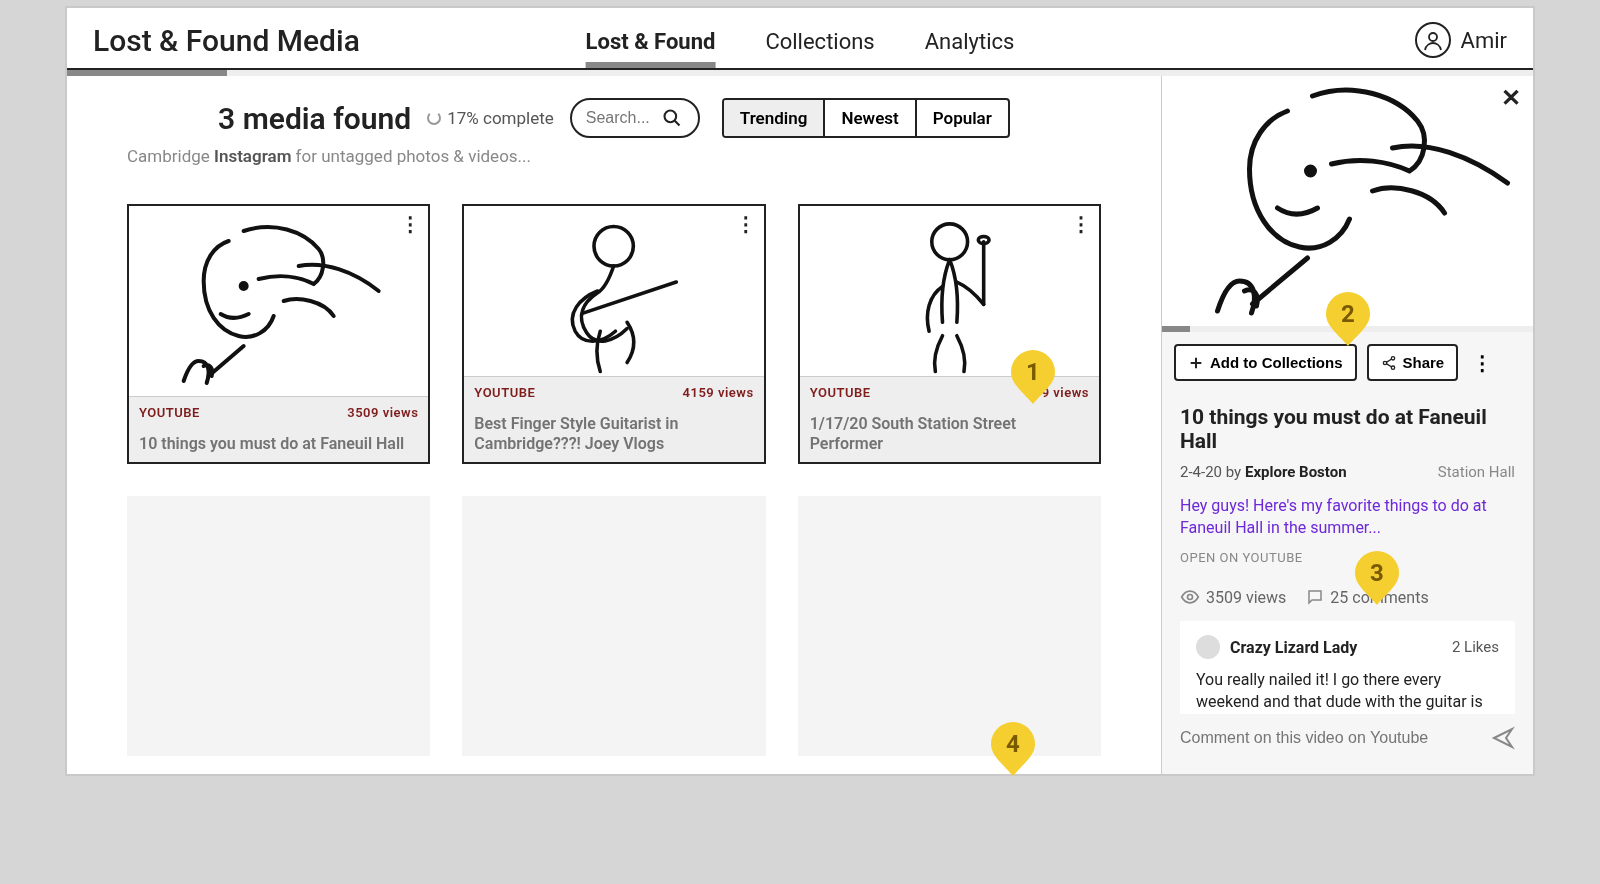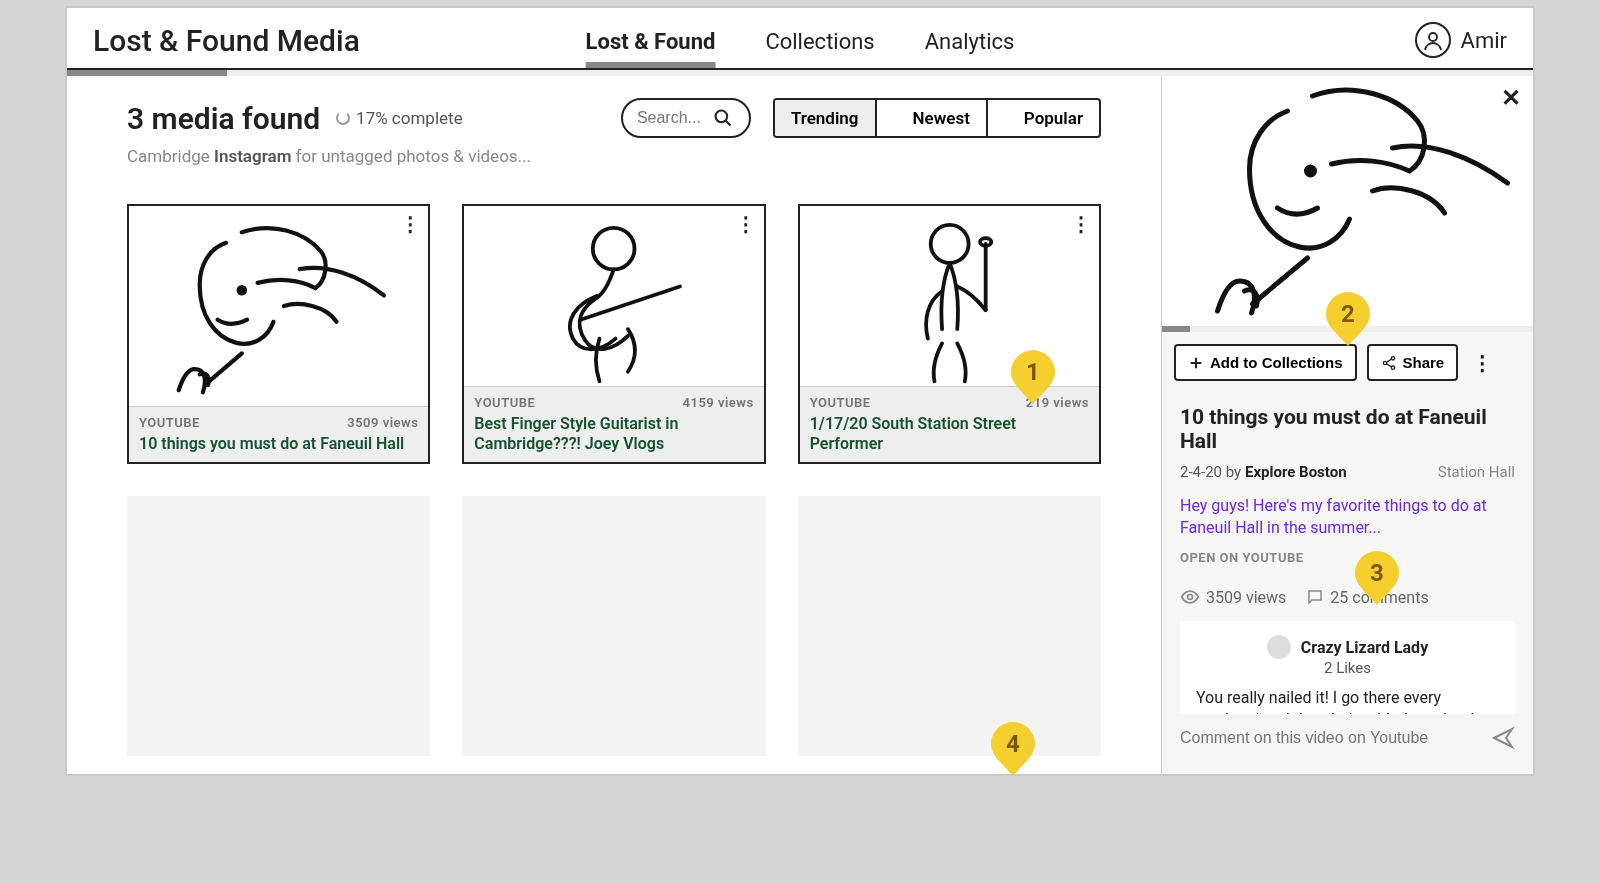"3 media found" .title-row { justify-content: space-between -> center }
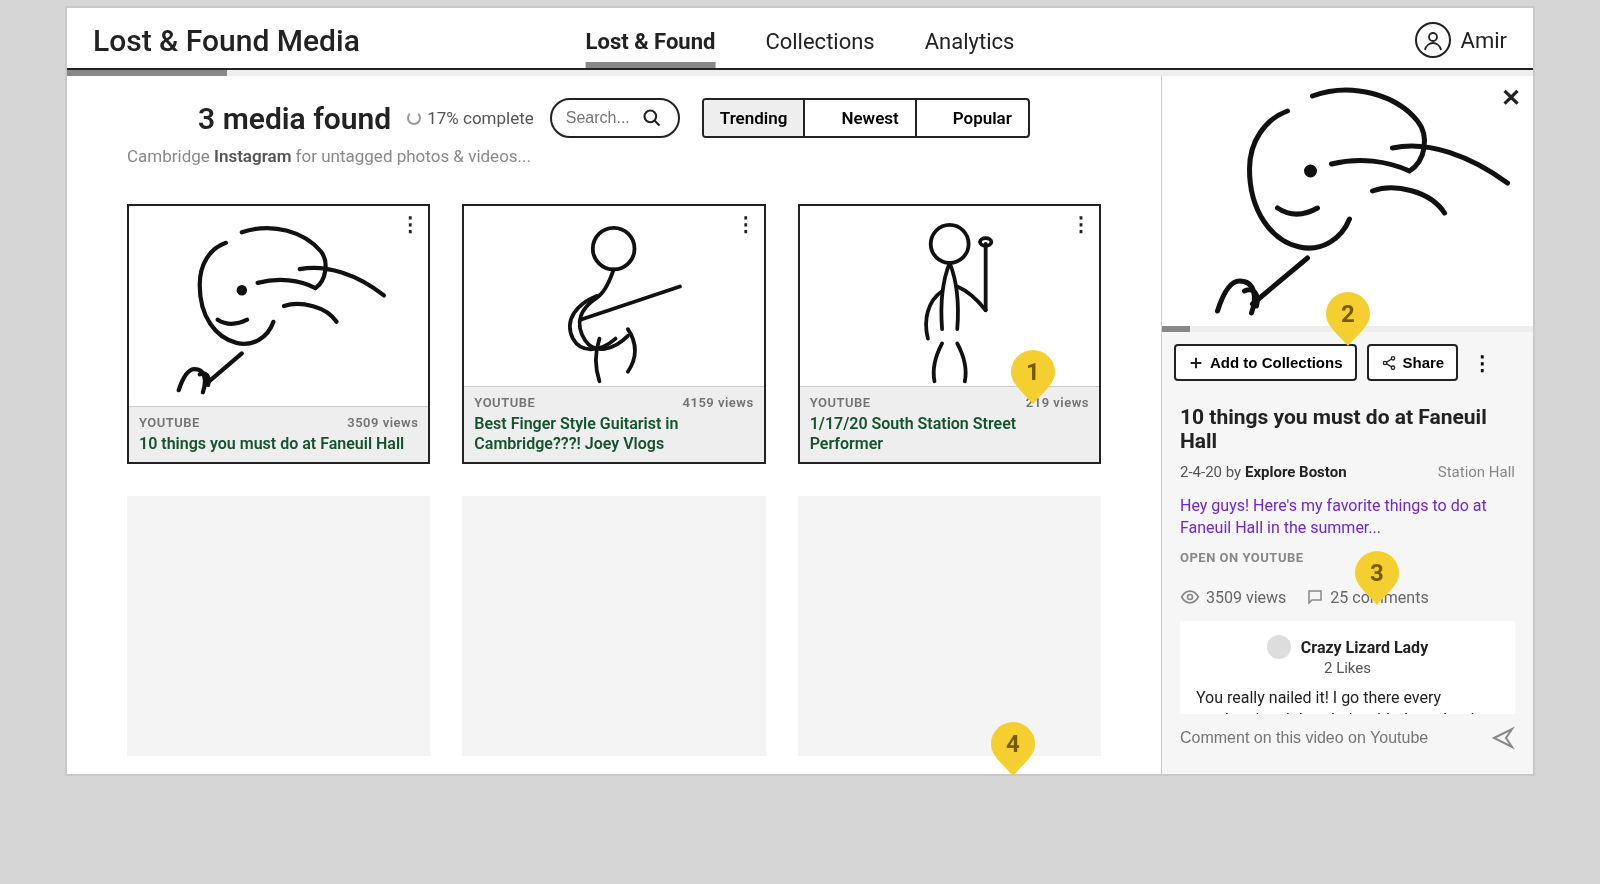"Trending" .filter-group { gap: 20px -> none }
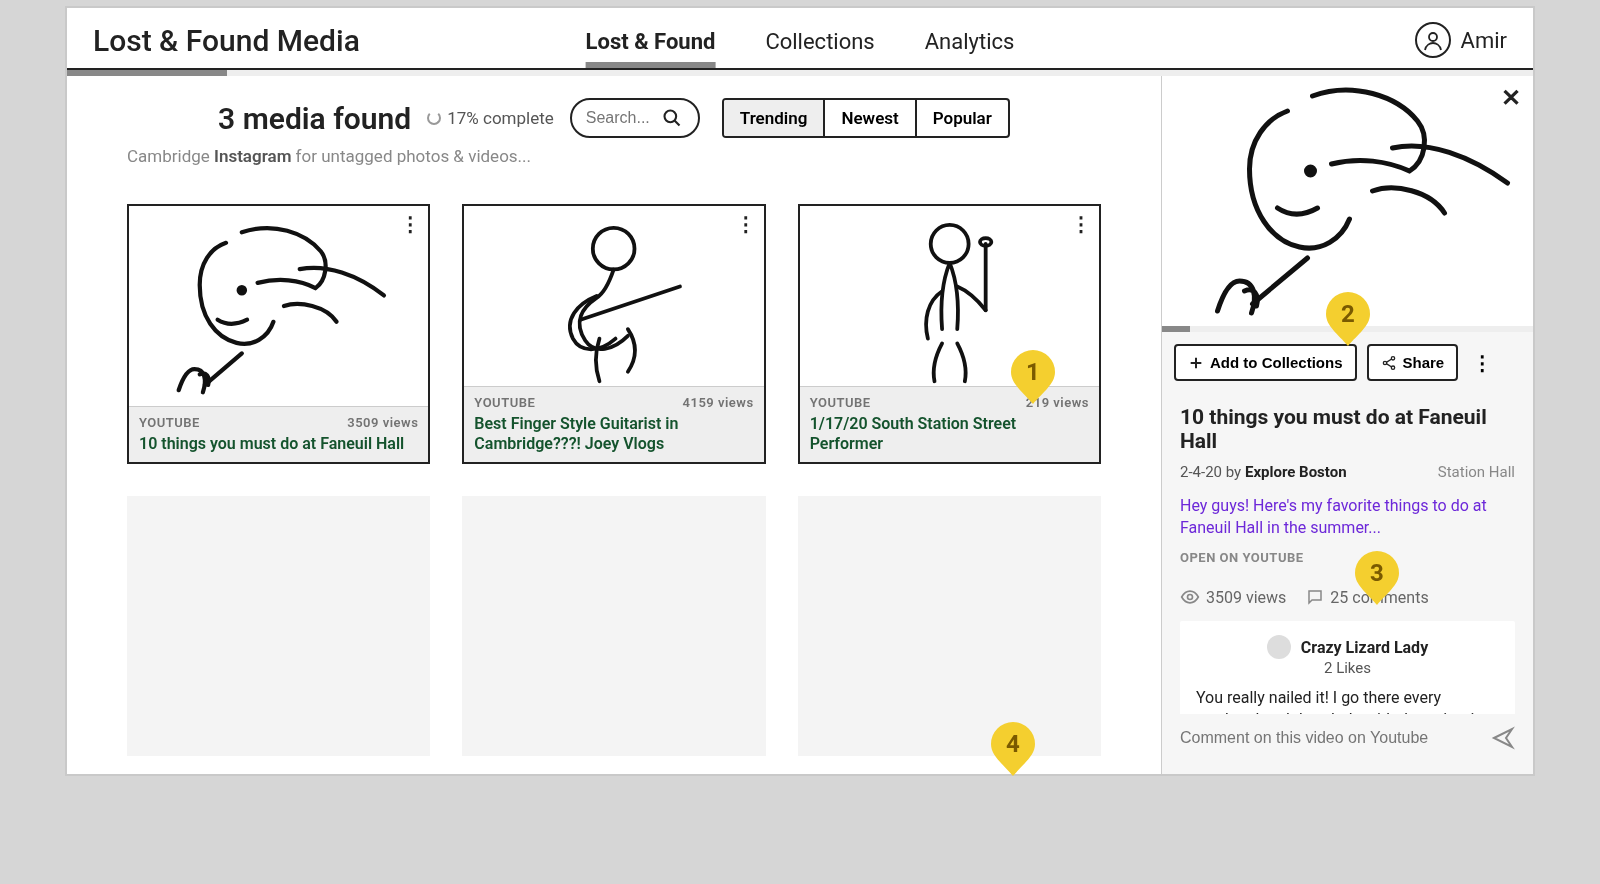"YOUTUBE" .meta-row1 { color: #737373 -> #7f1d1d }
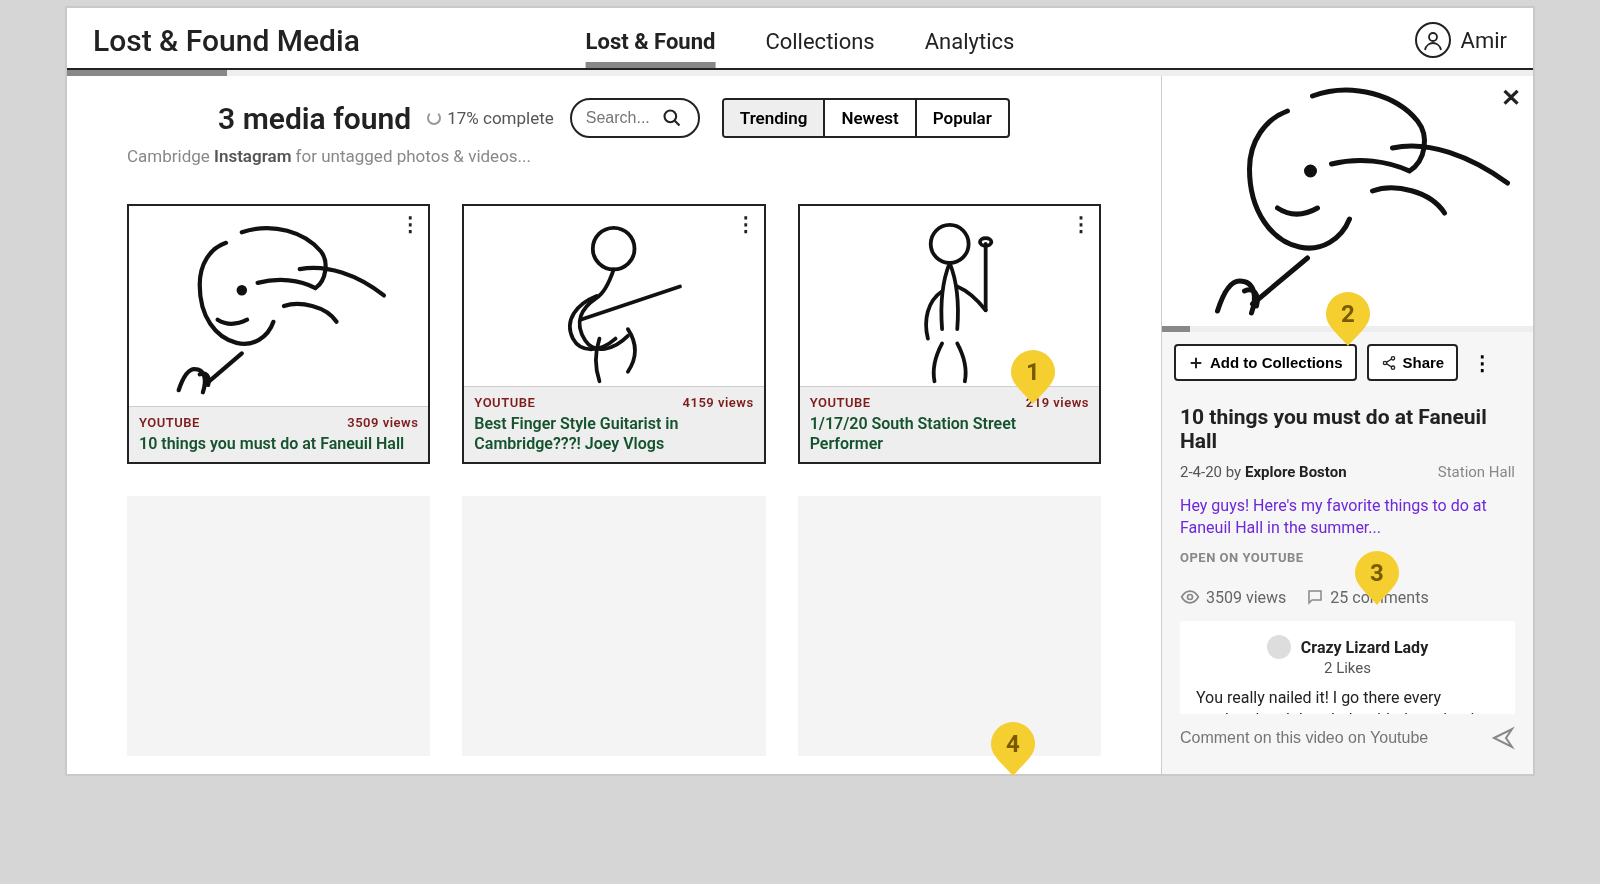"Best Finger Style Guitarist in" .card-title { color: #14532d -> #737373; margin-top: 4px -> 14px }
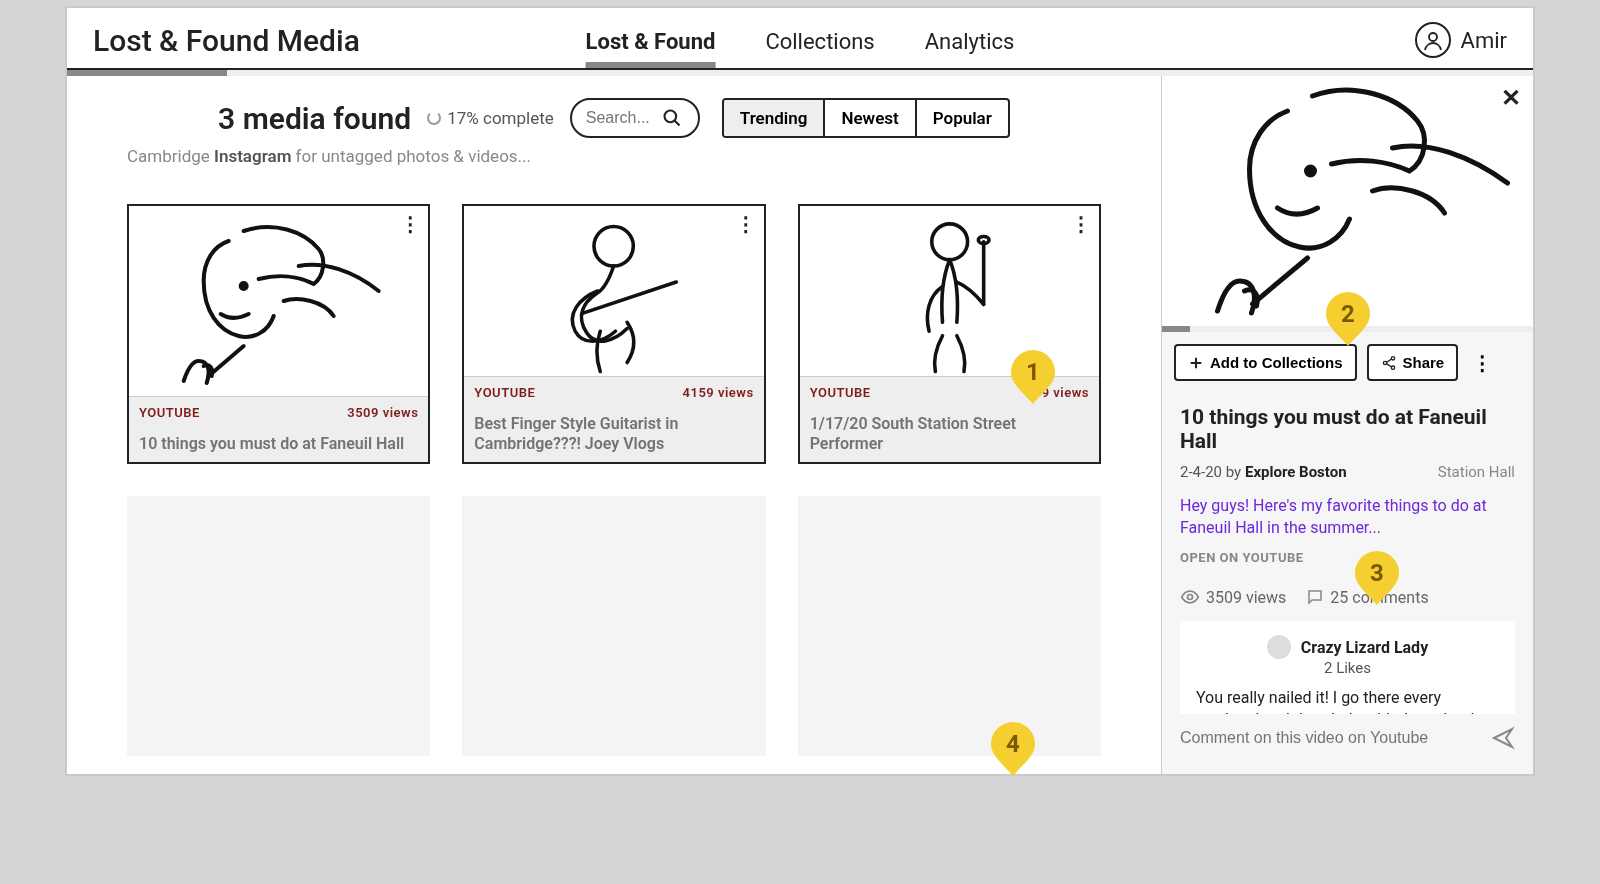"OPEN ON YOUTUBE" .open-link { font-weight: 700 -> 400 }
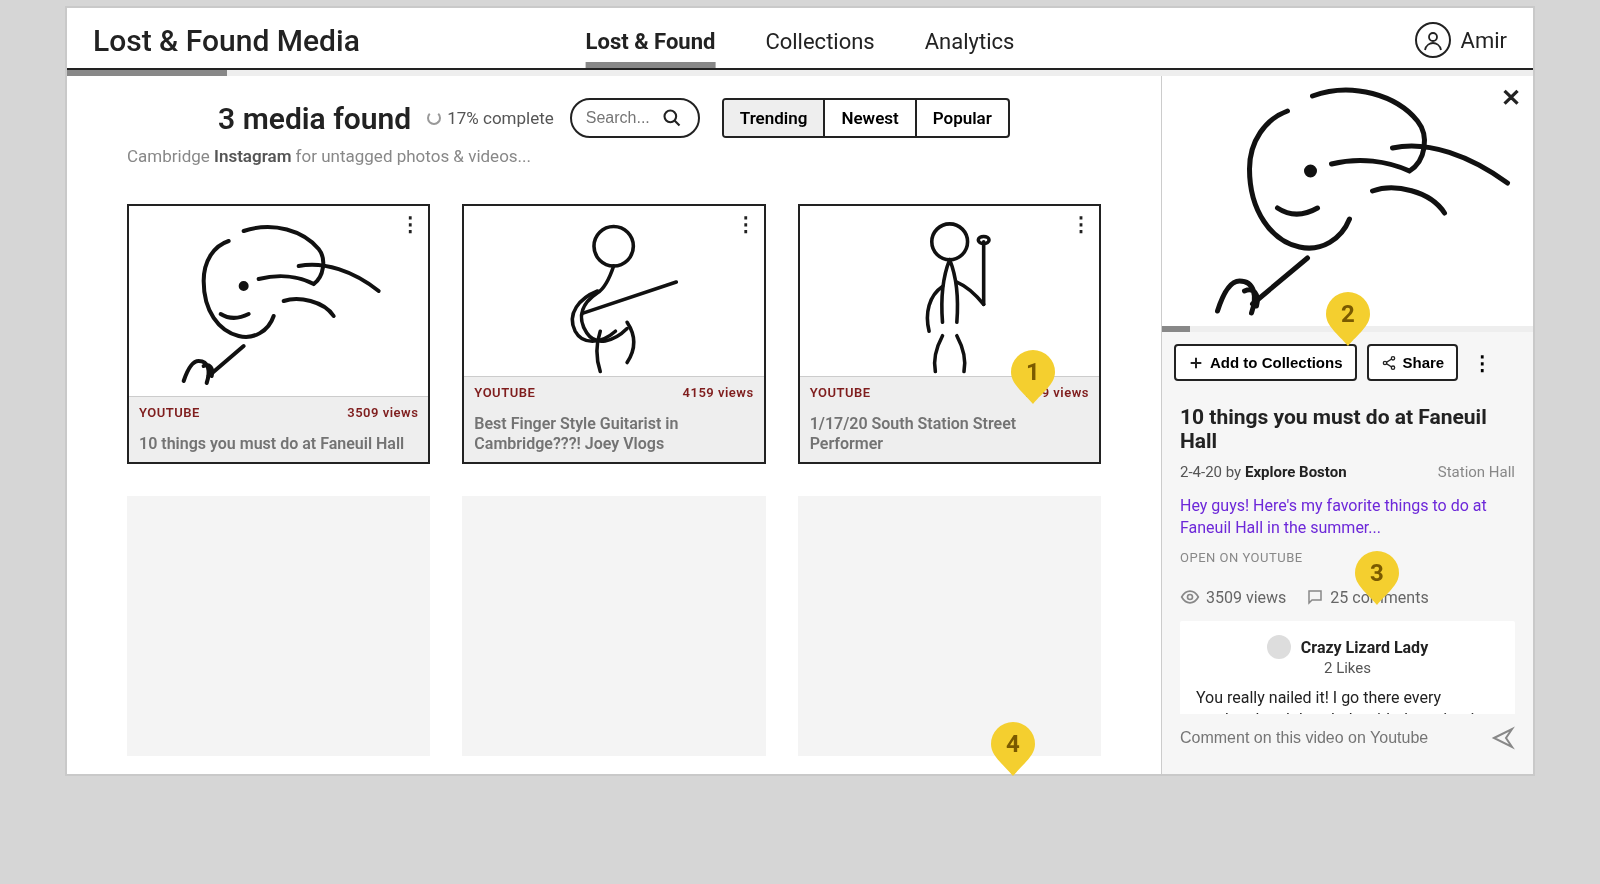"Crazy Lizard Lady" .comment-head { flex-direction: column -> none }
